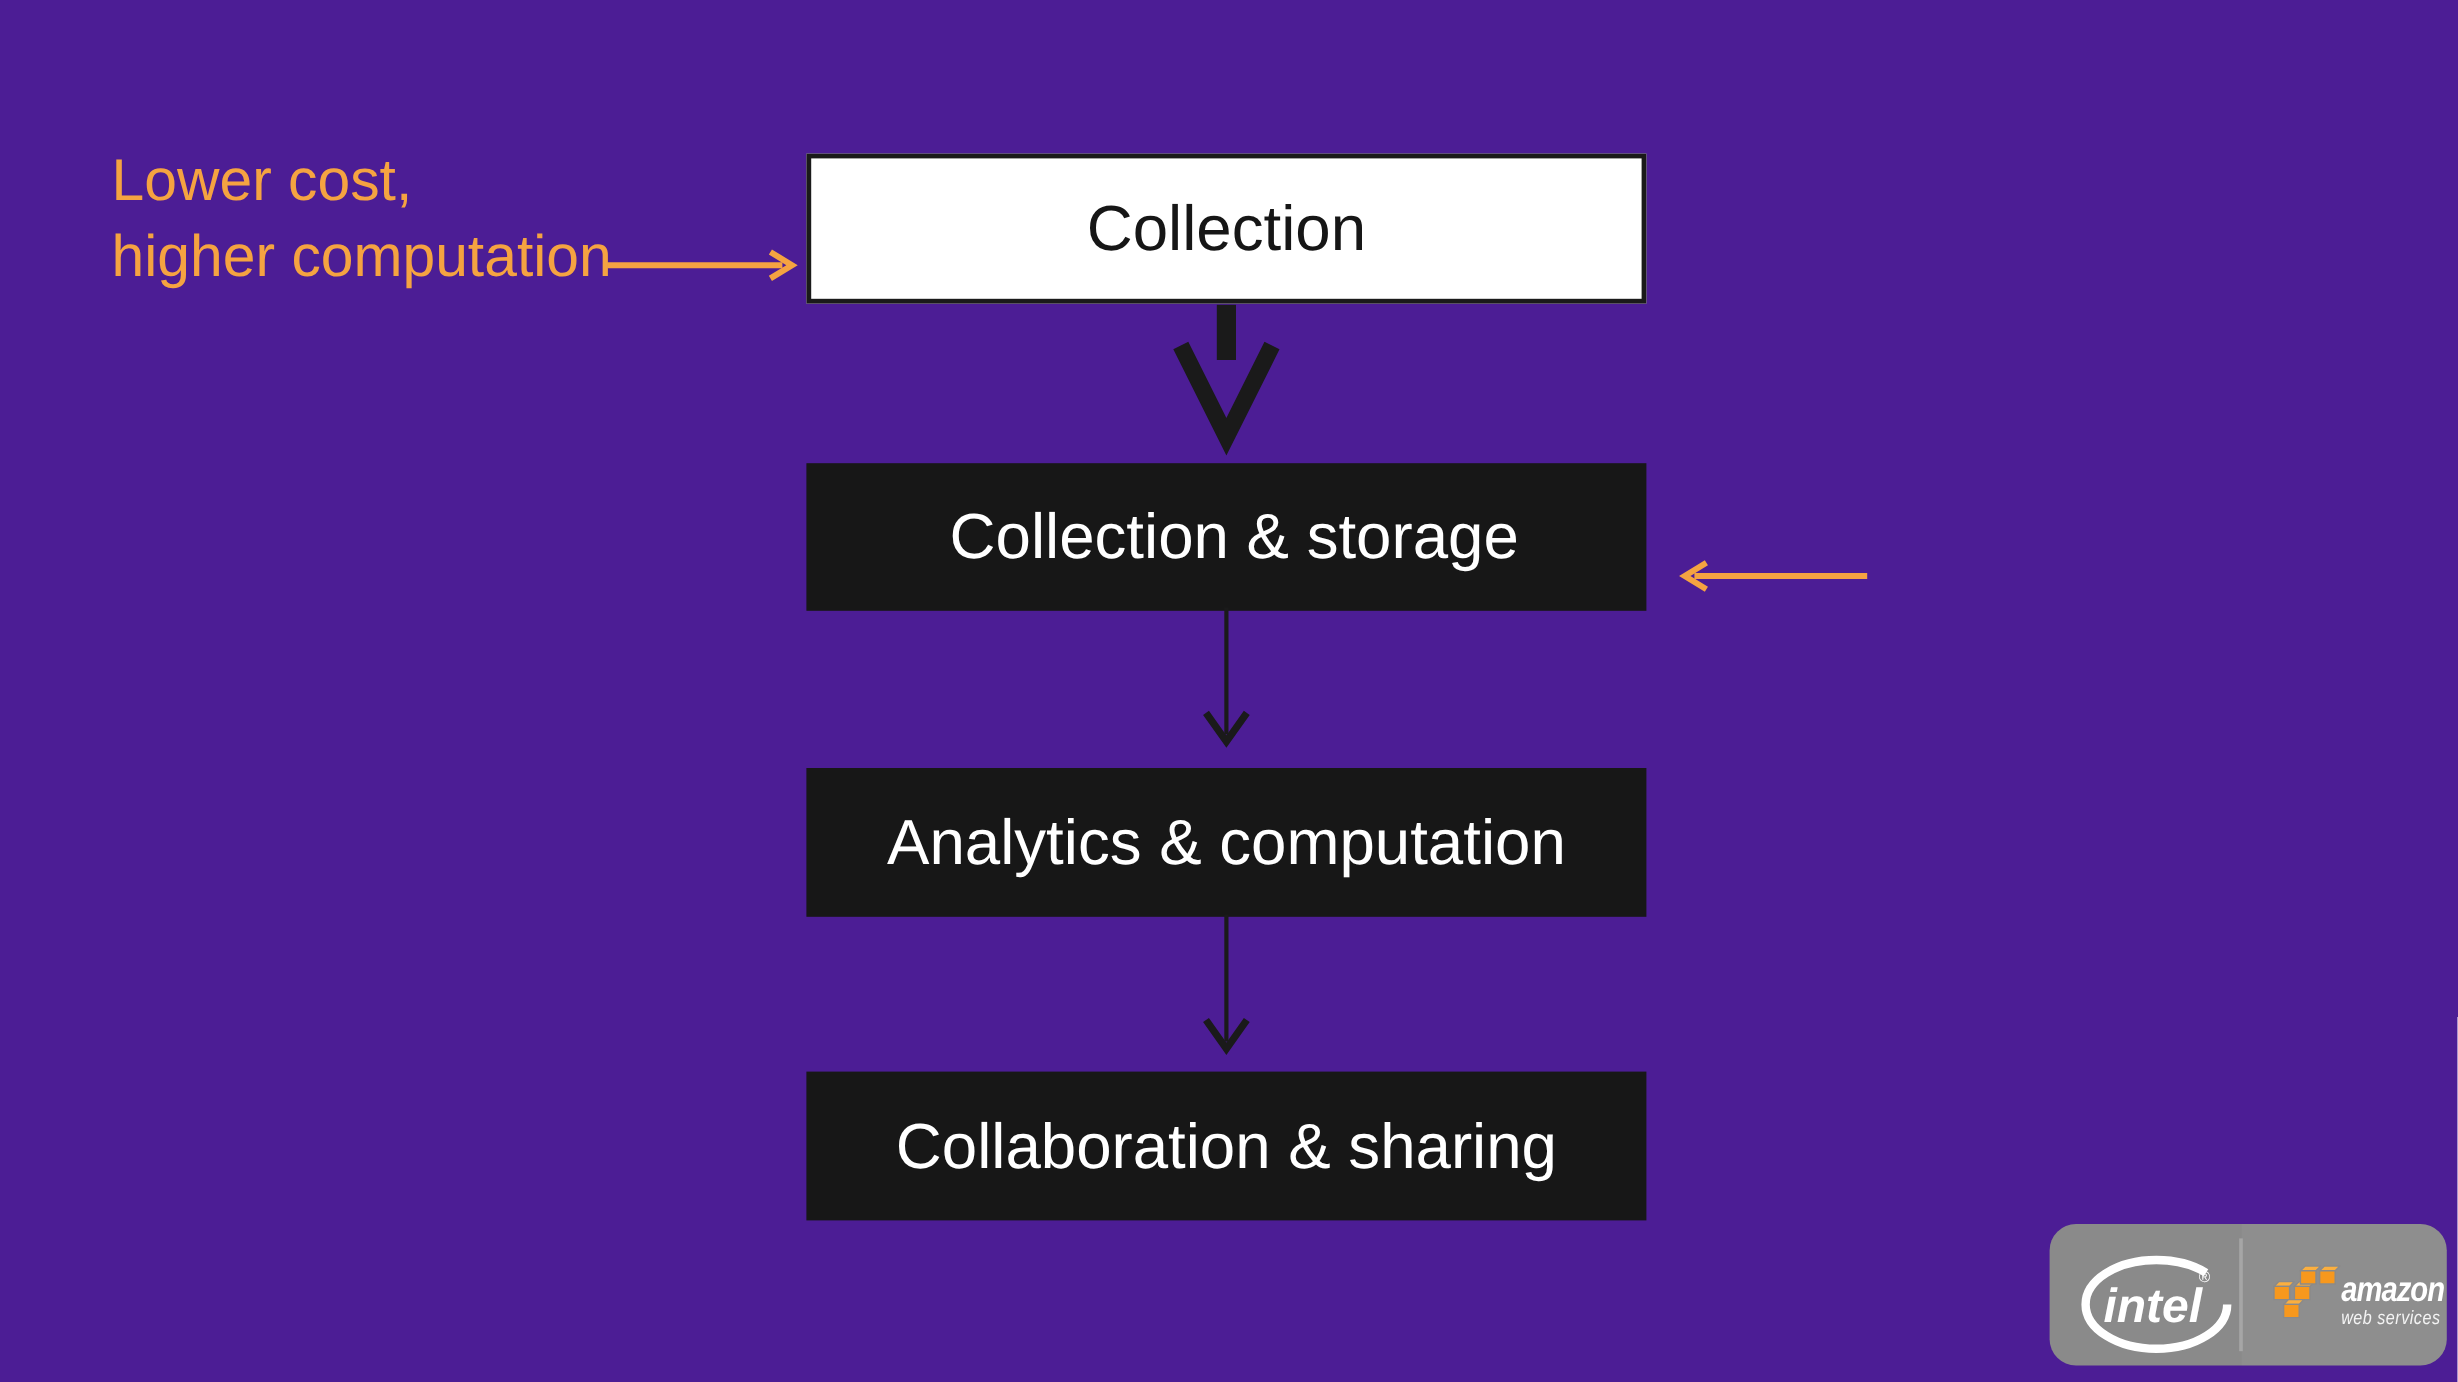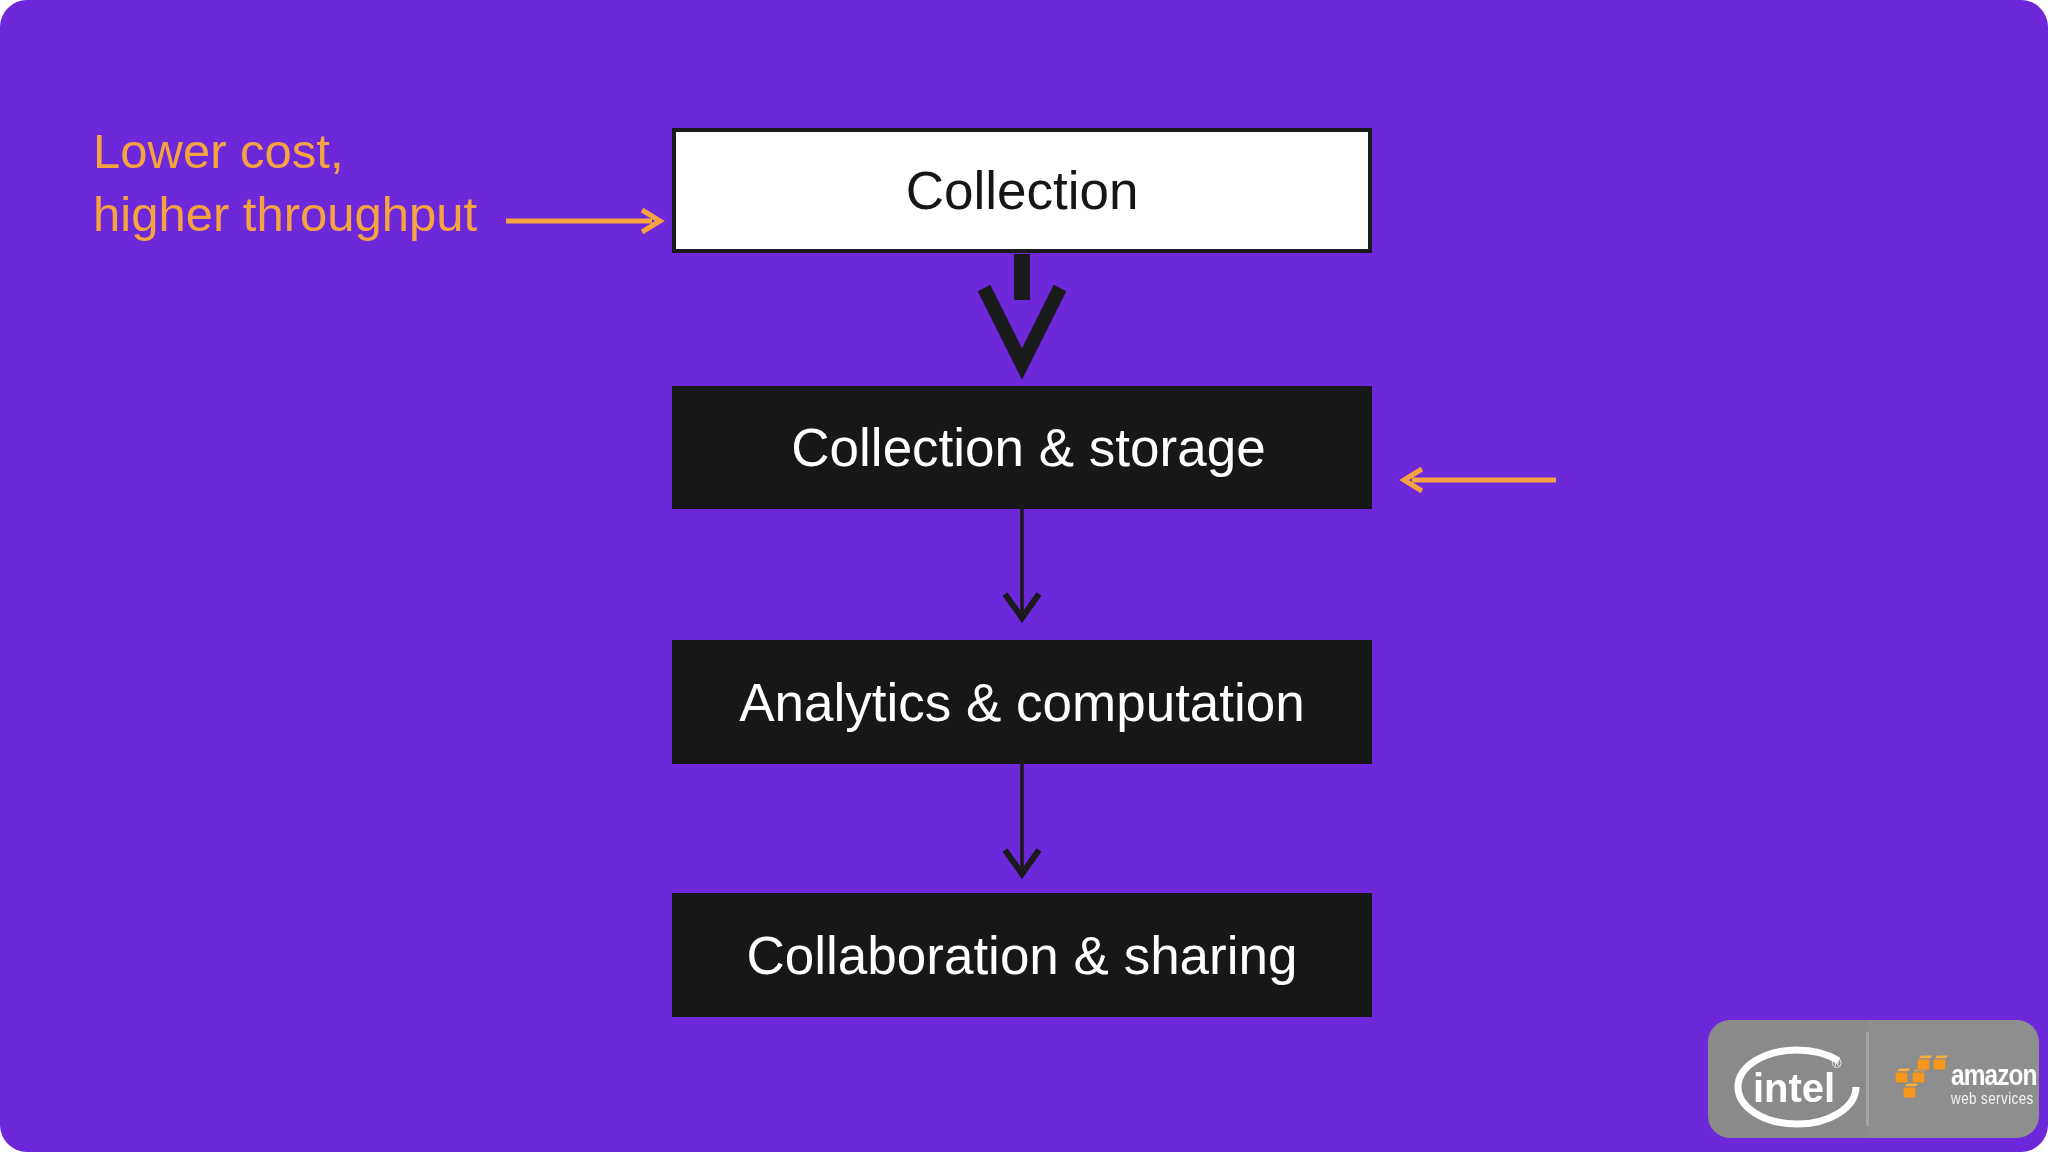"Lower cost," .slide { background: #6d28d9 -> #4c1d95; border-radius: 27px -> none }
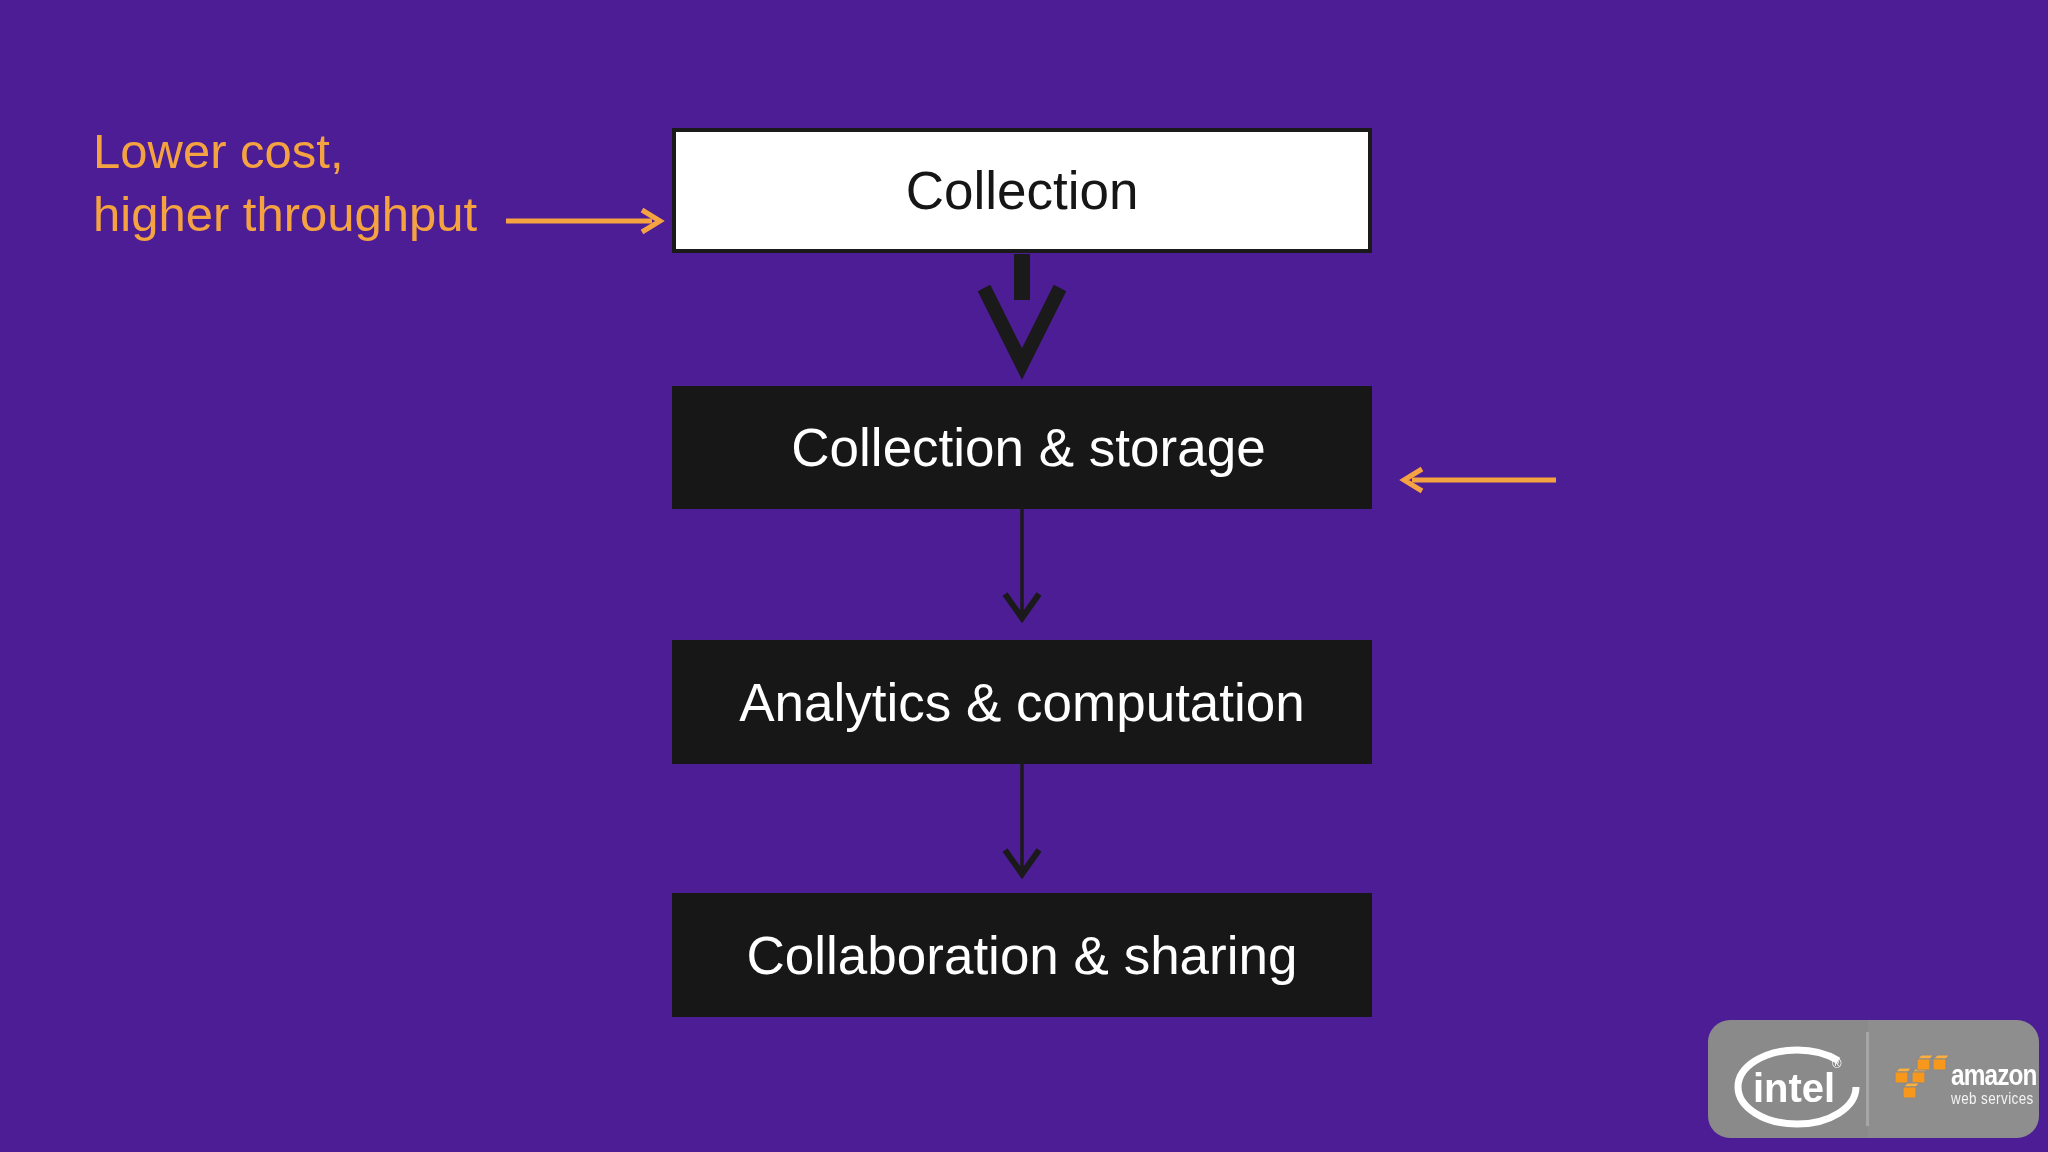"higher throughput" div { text: throughput -> computation }
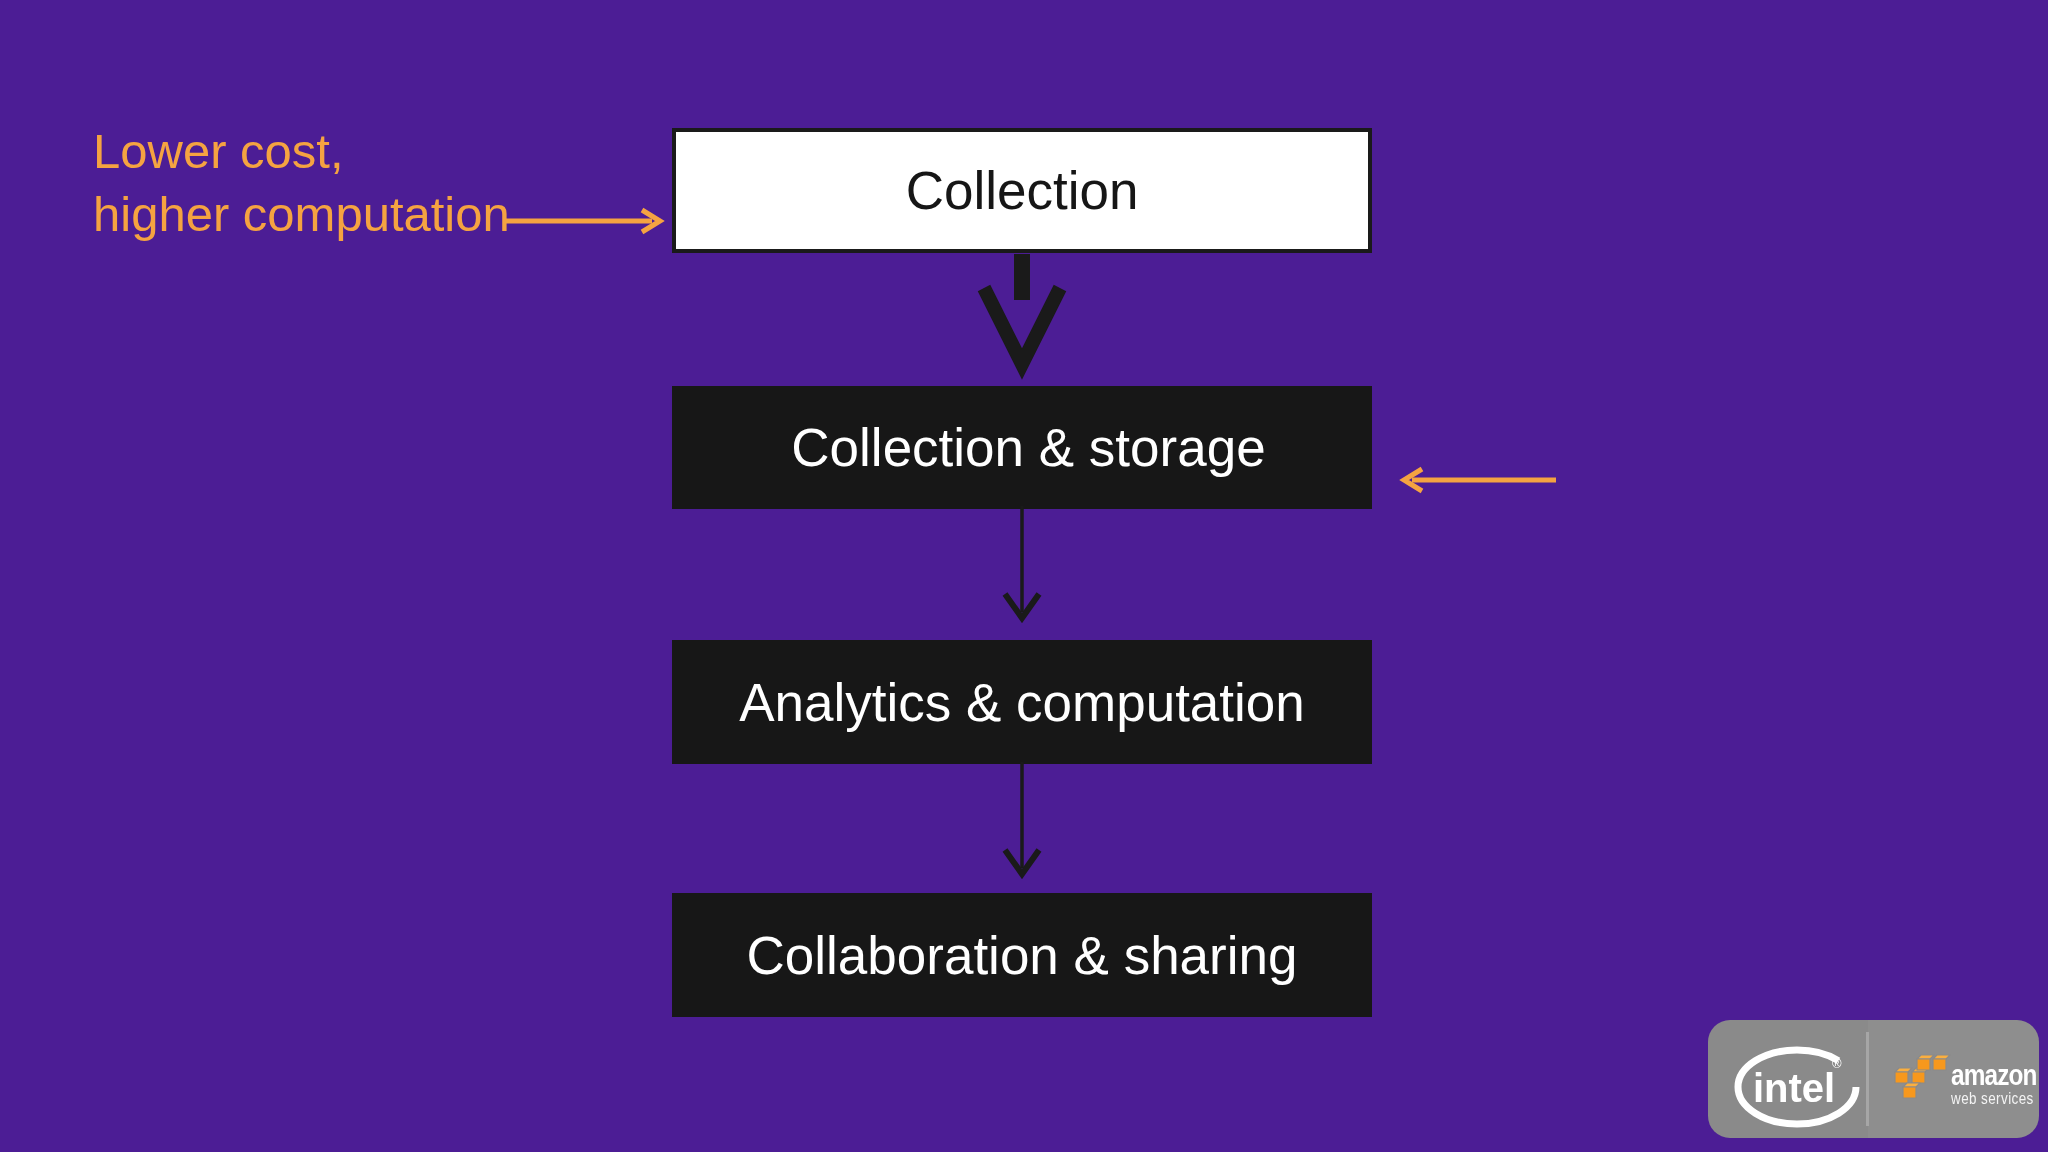"intel" .badge { font-style: none -> italic }
